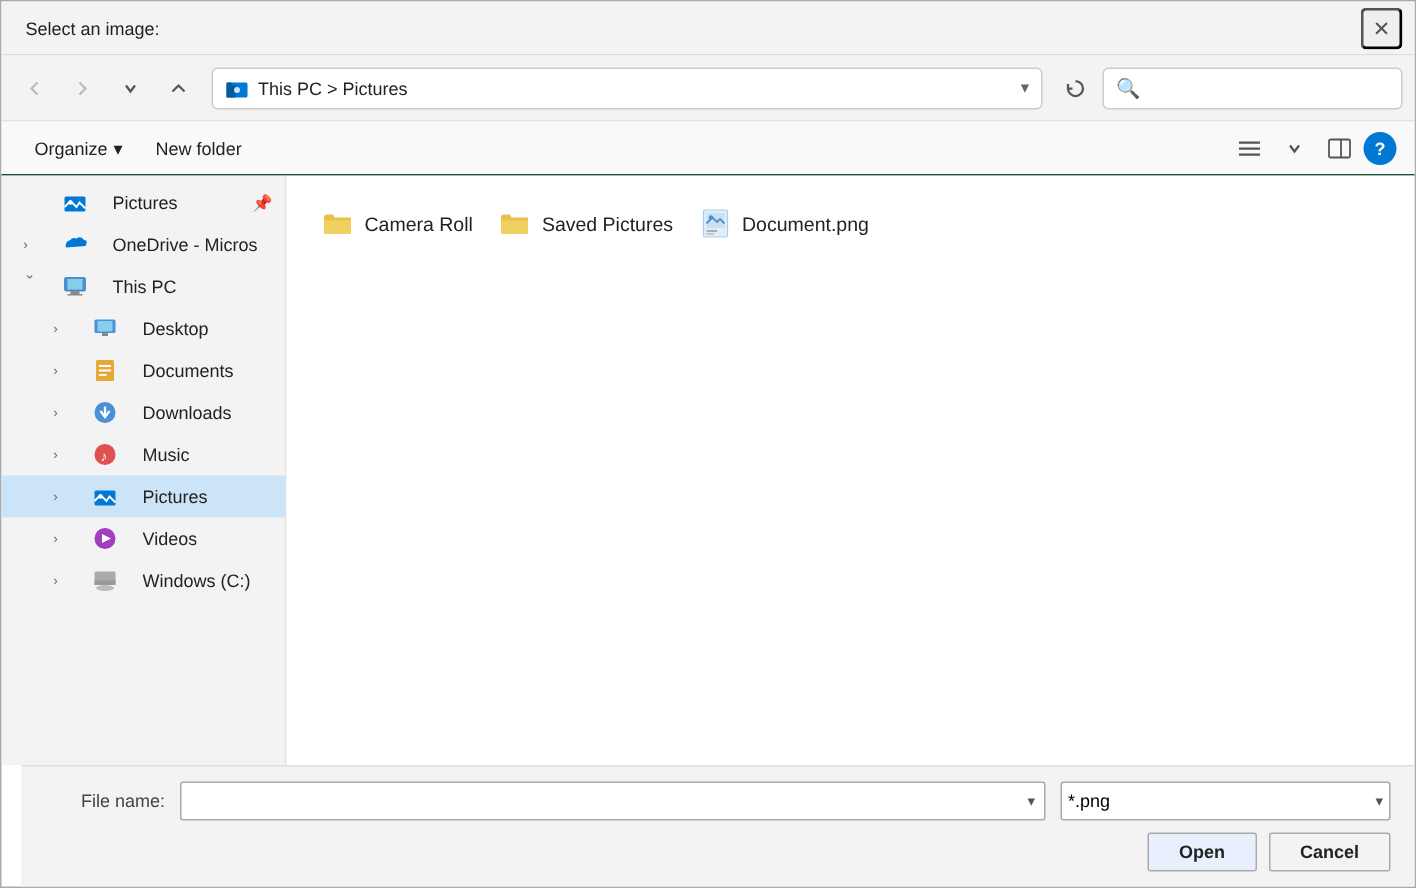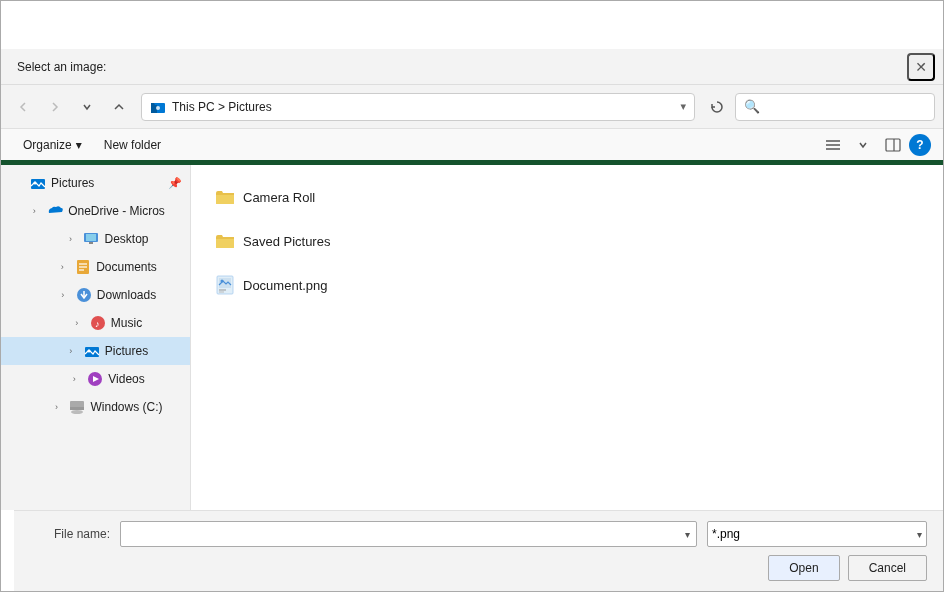"Select an image:" .title-bar { margin-top: 48px -> none }
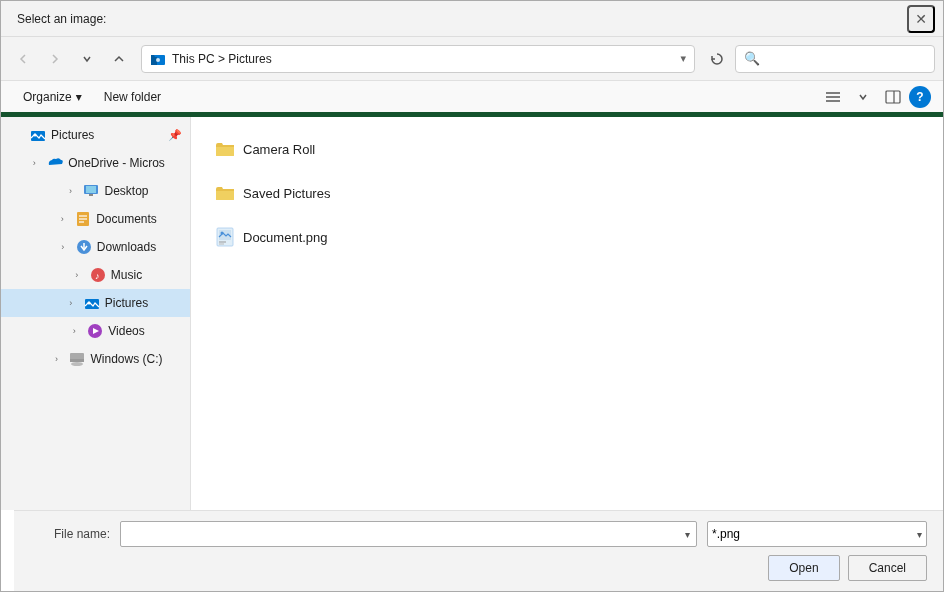"Organize" .toolbar { border-bottom: 5px solid #14532d -> 1px solid #14532d }
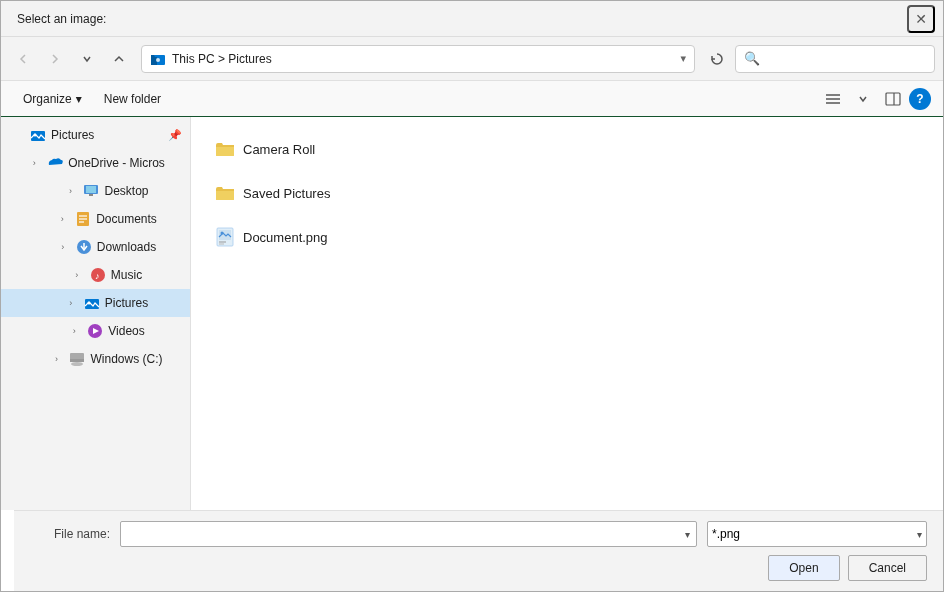"Pictures" .sidebar-item { gap: 4px -> 16px; justify-content: center -> none }
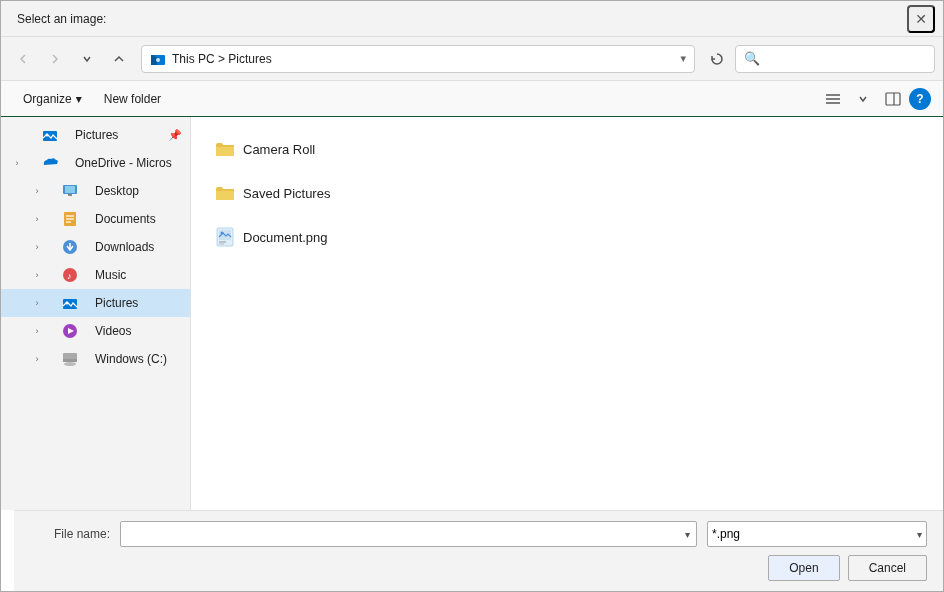"Camera Roll" .file-area { flex-direction: column -> row; gap: 12px -> 2px }
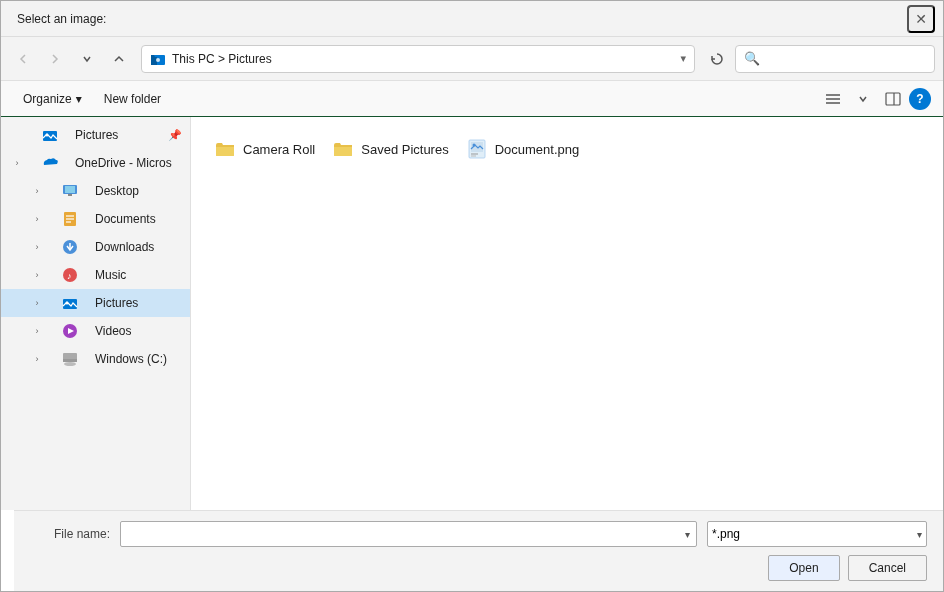"This PC" div.sidebar-item { html: none -> <div> <span>›</span> <span> <svg> <rect></rect> <rect></rect> <rect></rect> <rect></rect> </svg> </span> <span>This PC</span> </div> }
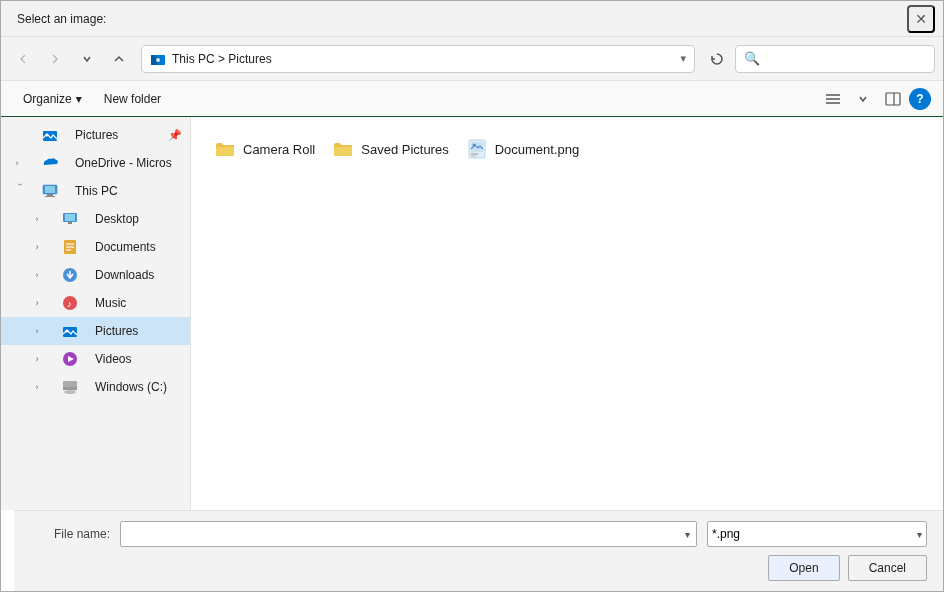"Open" .footer-action-btn { font-weight: none -> bold }
